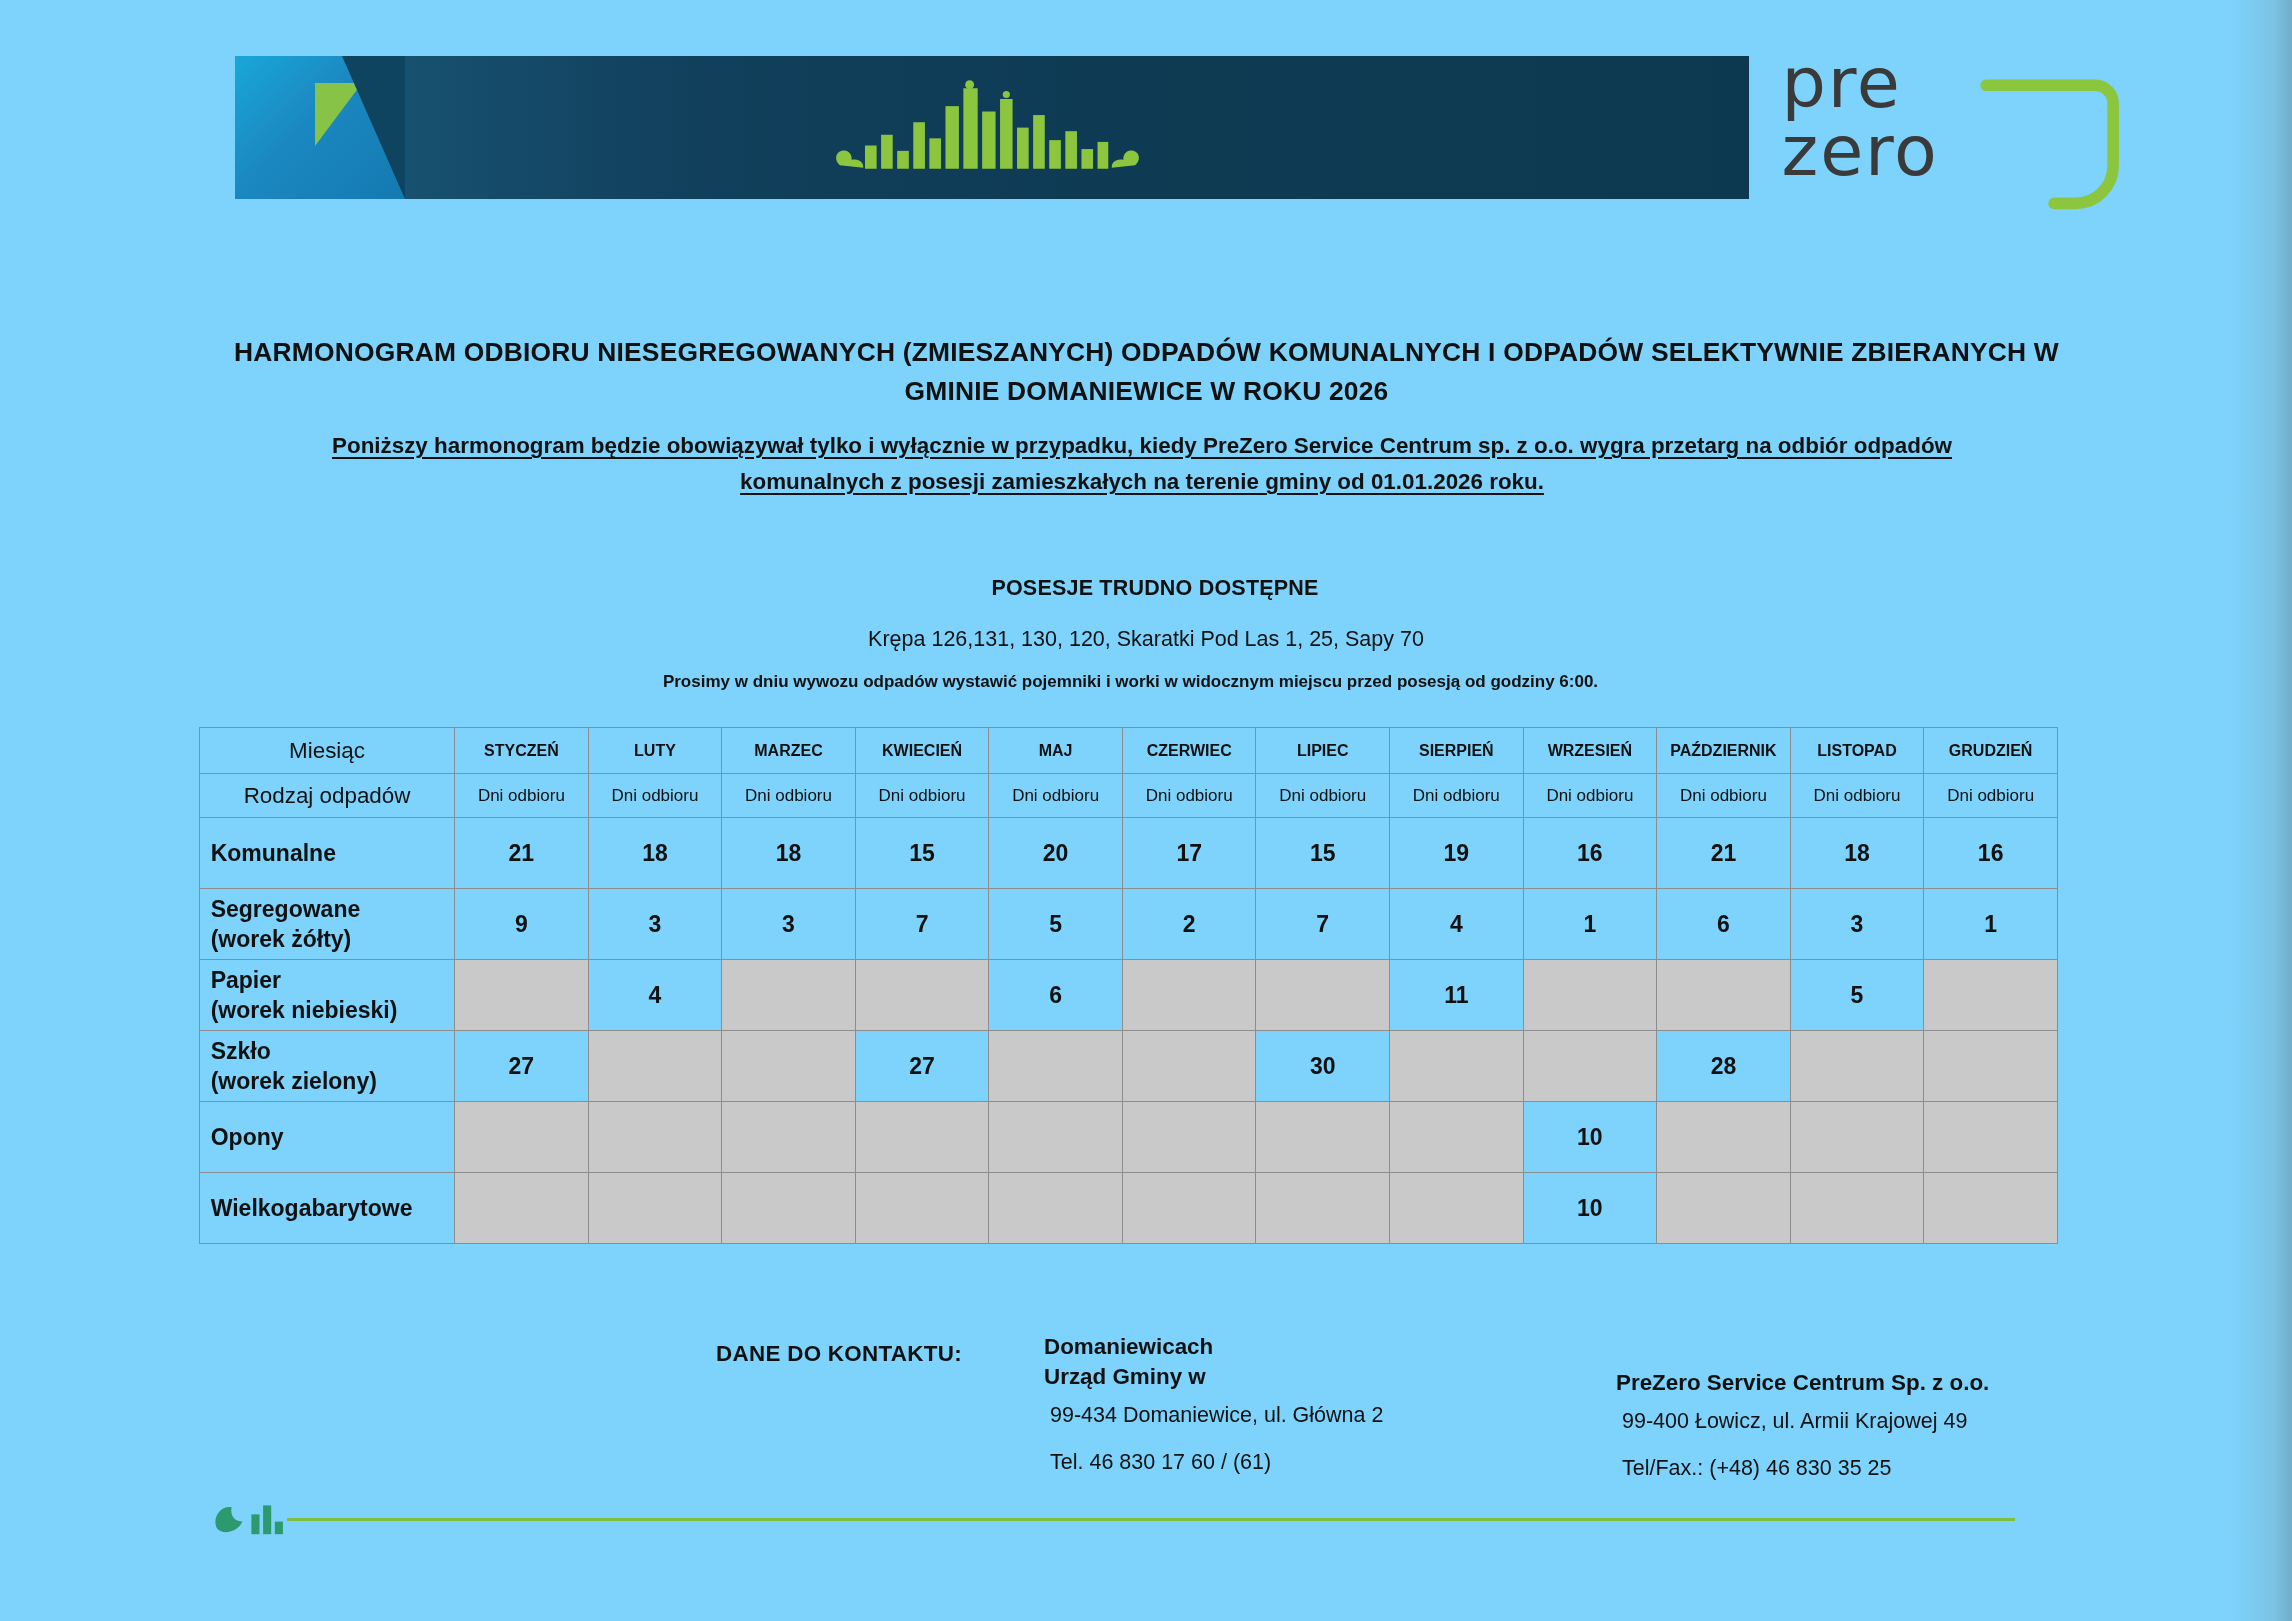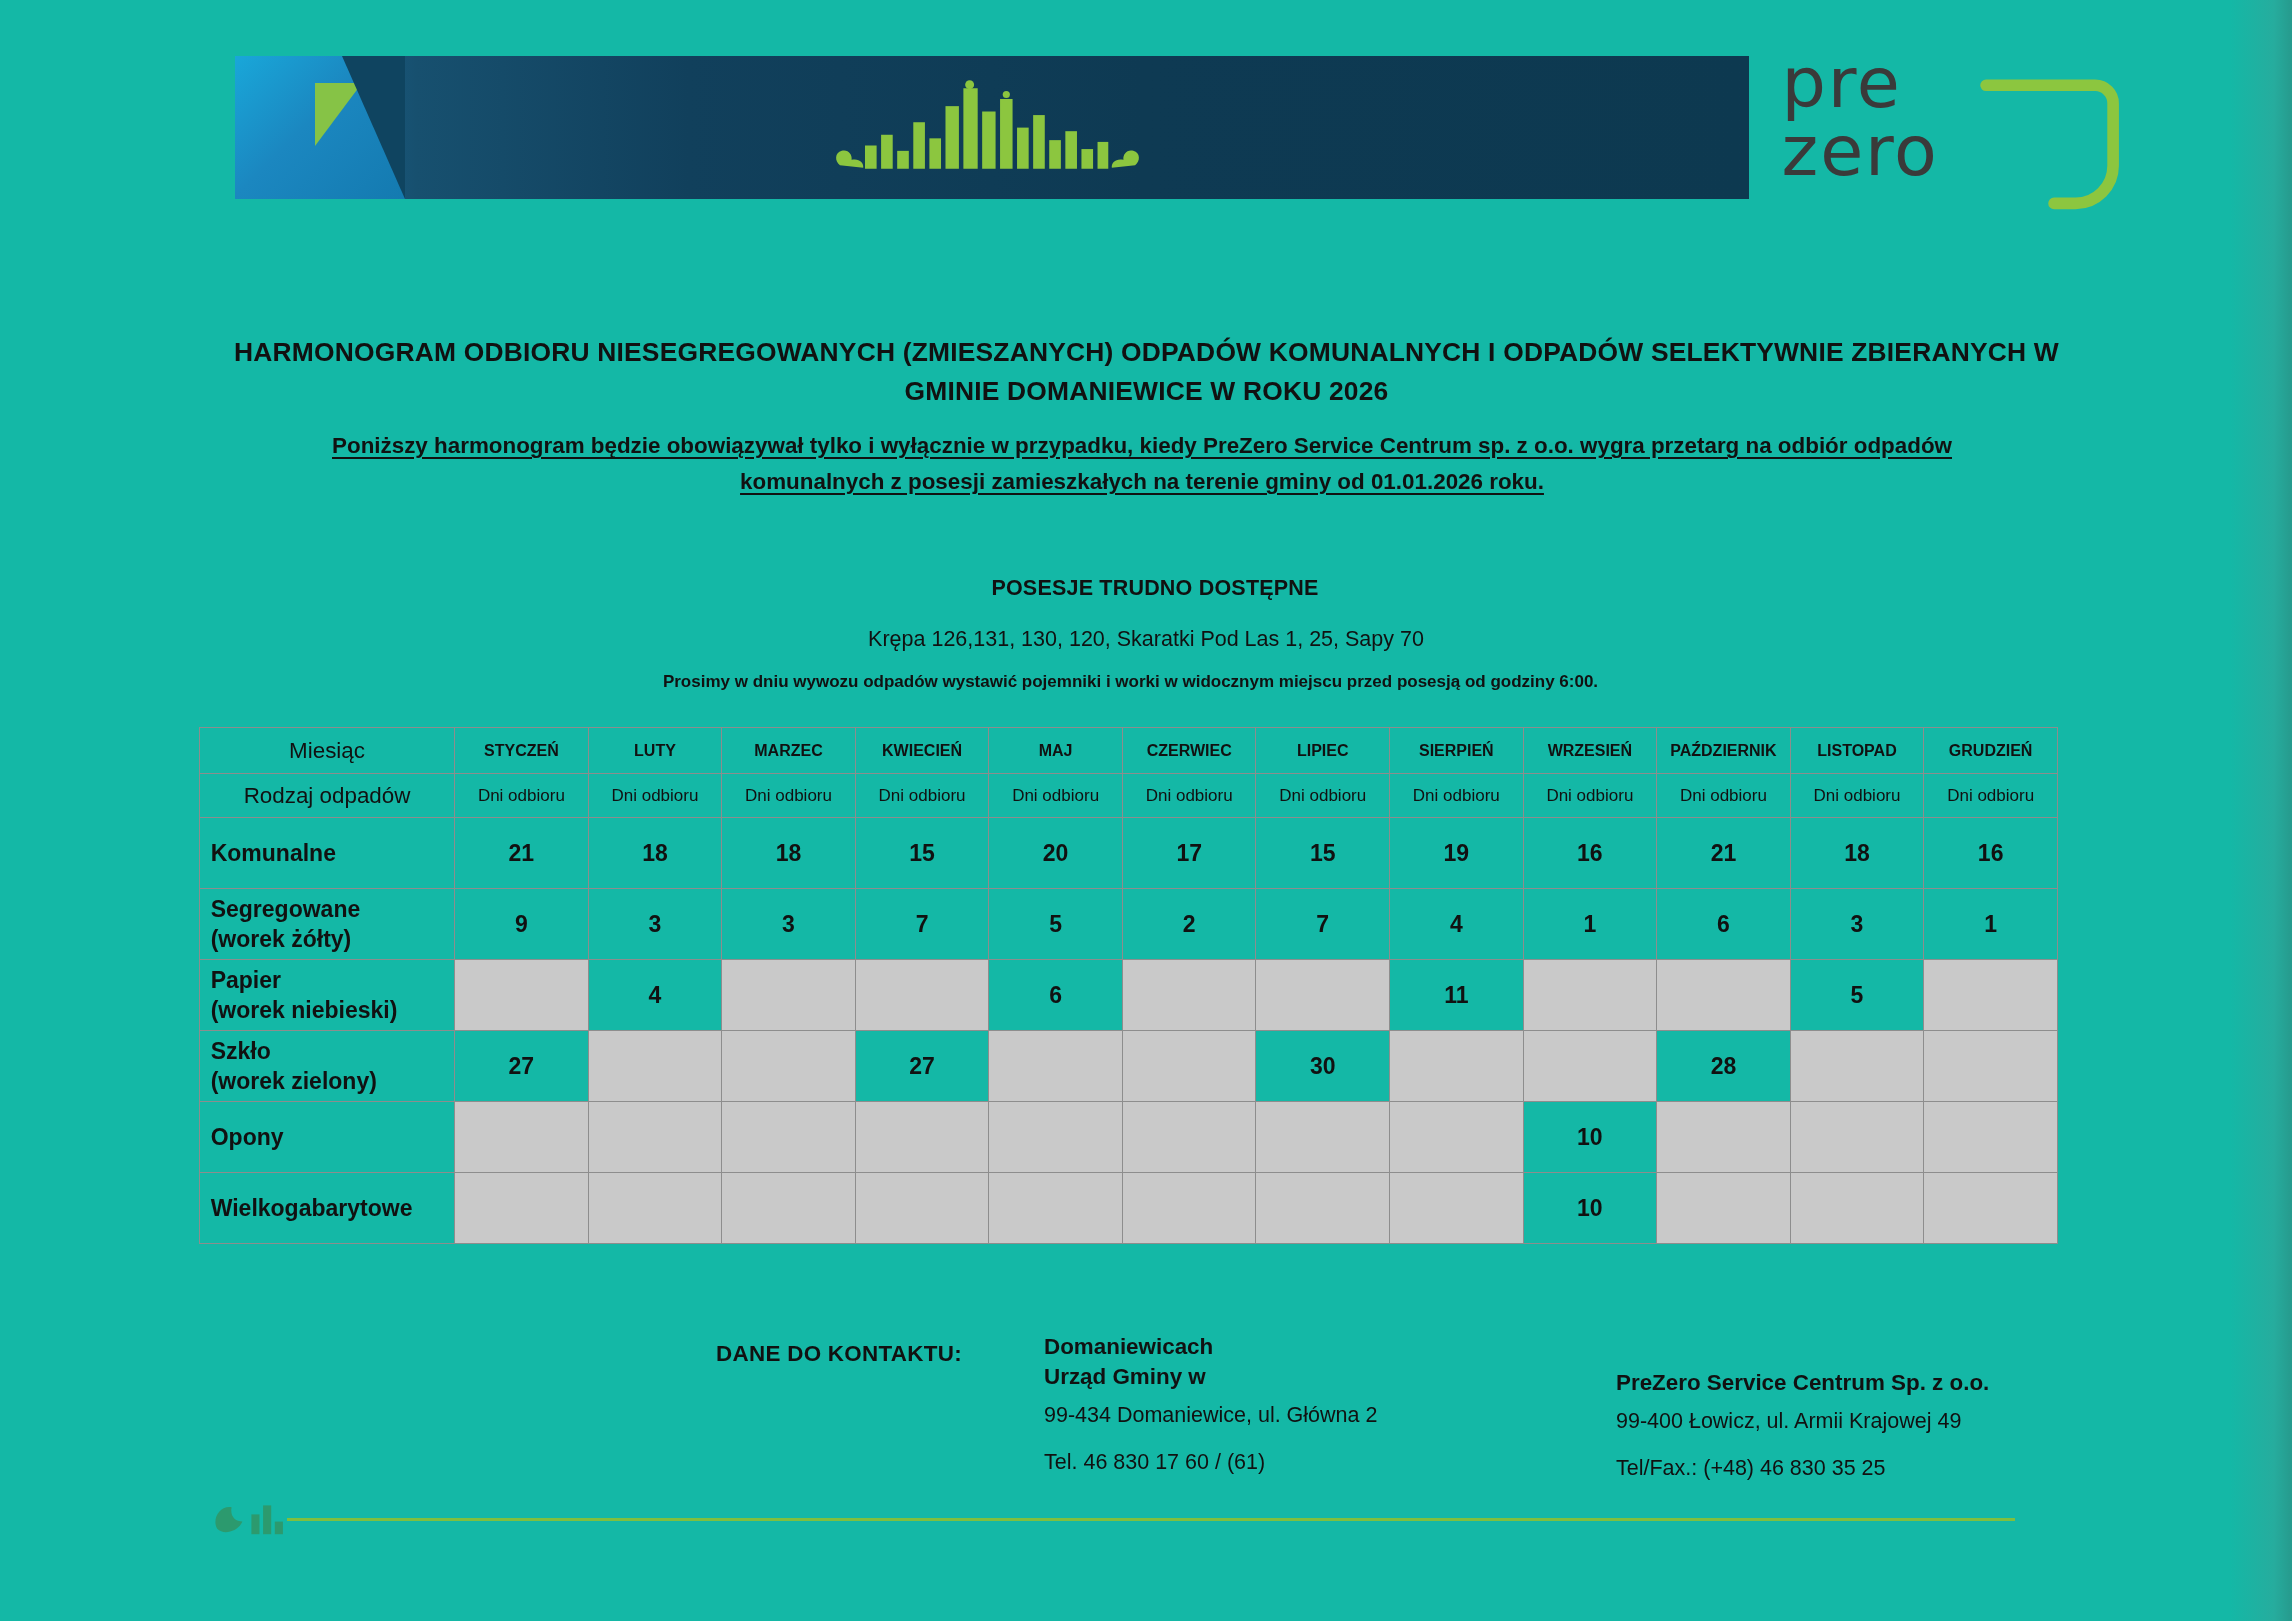"pre" .page { background: #14b8a6 -> #7dd3fc }
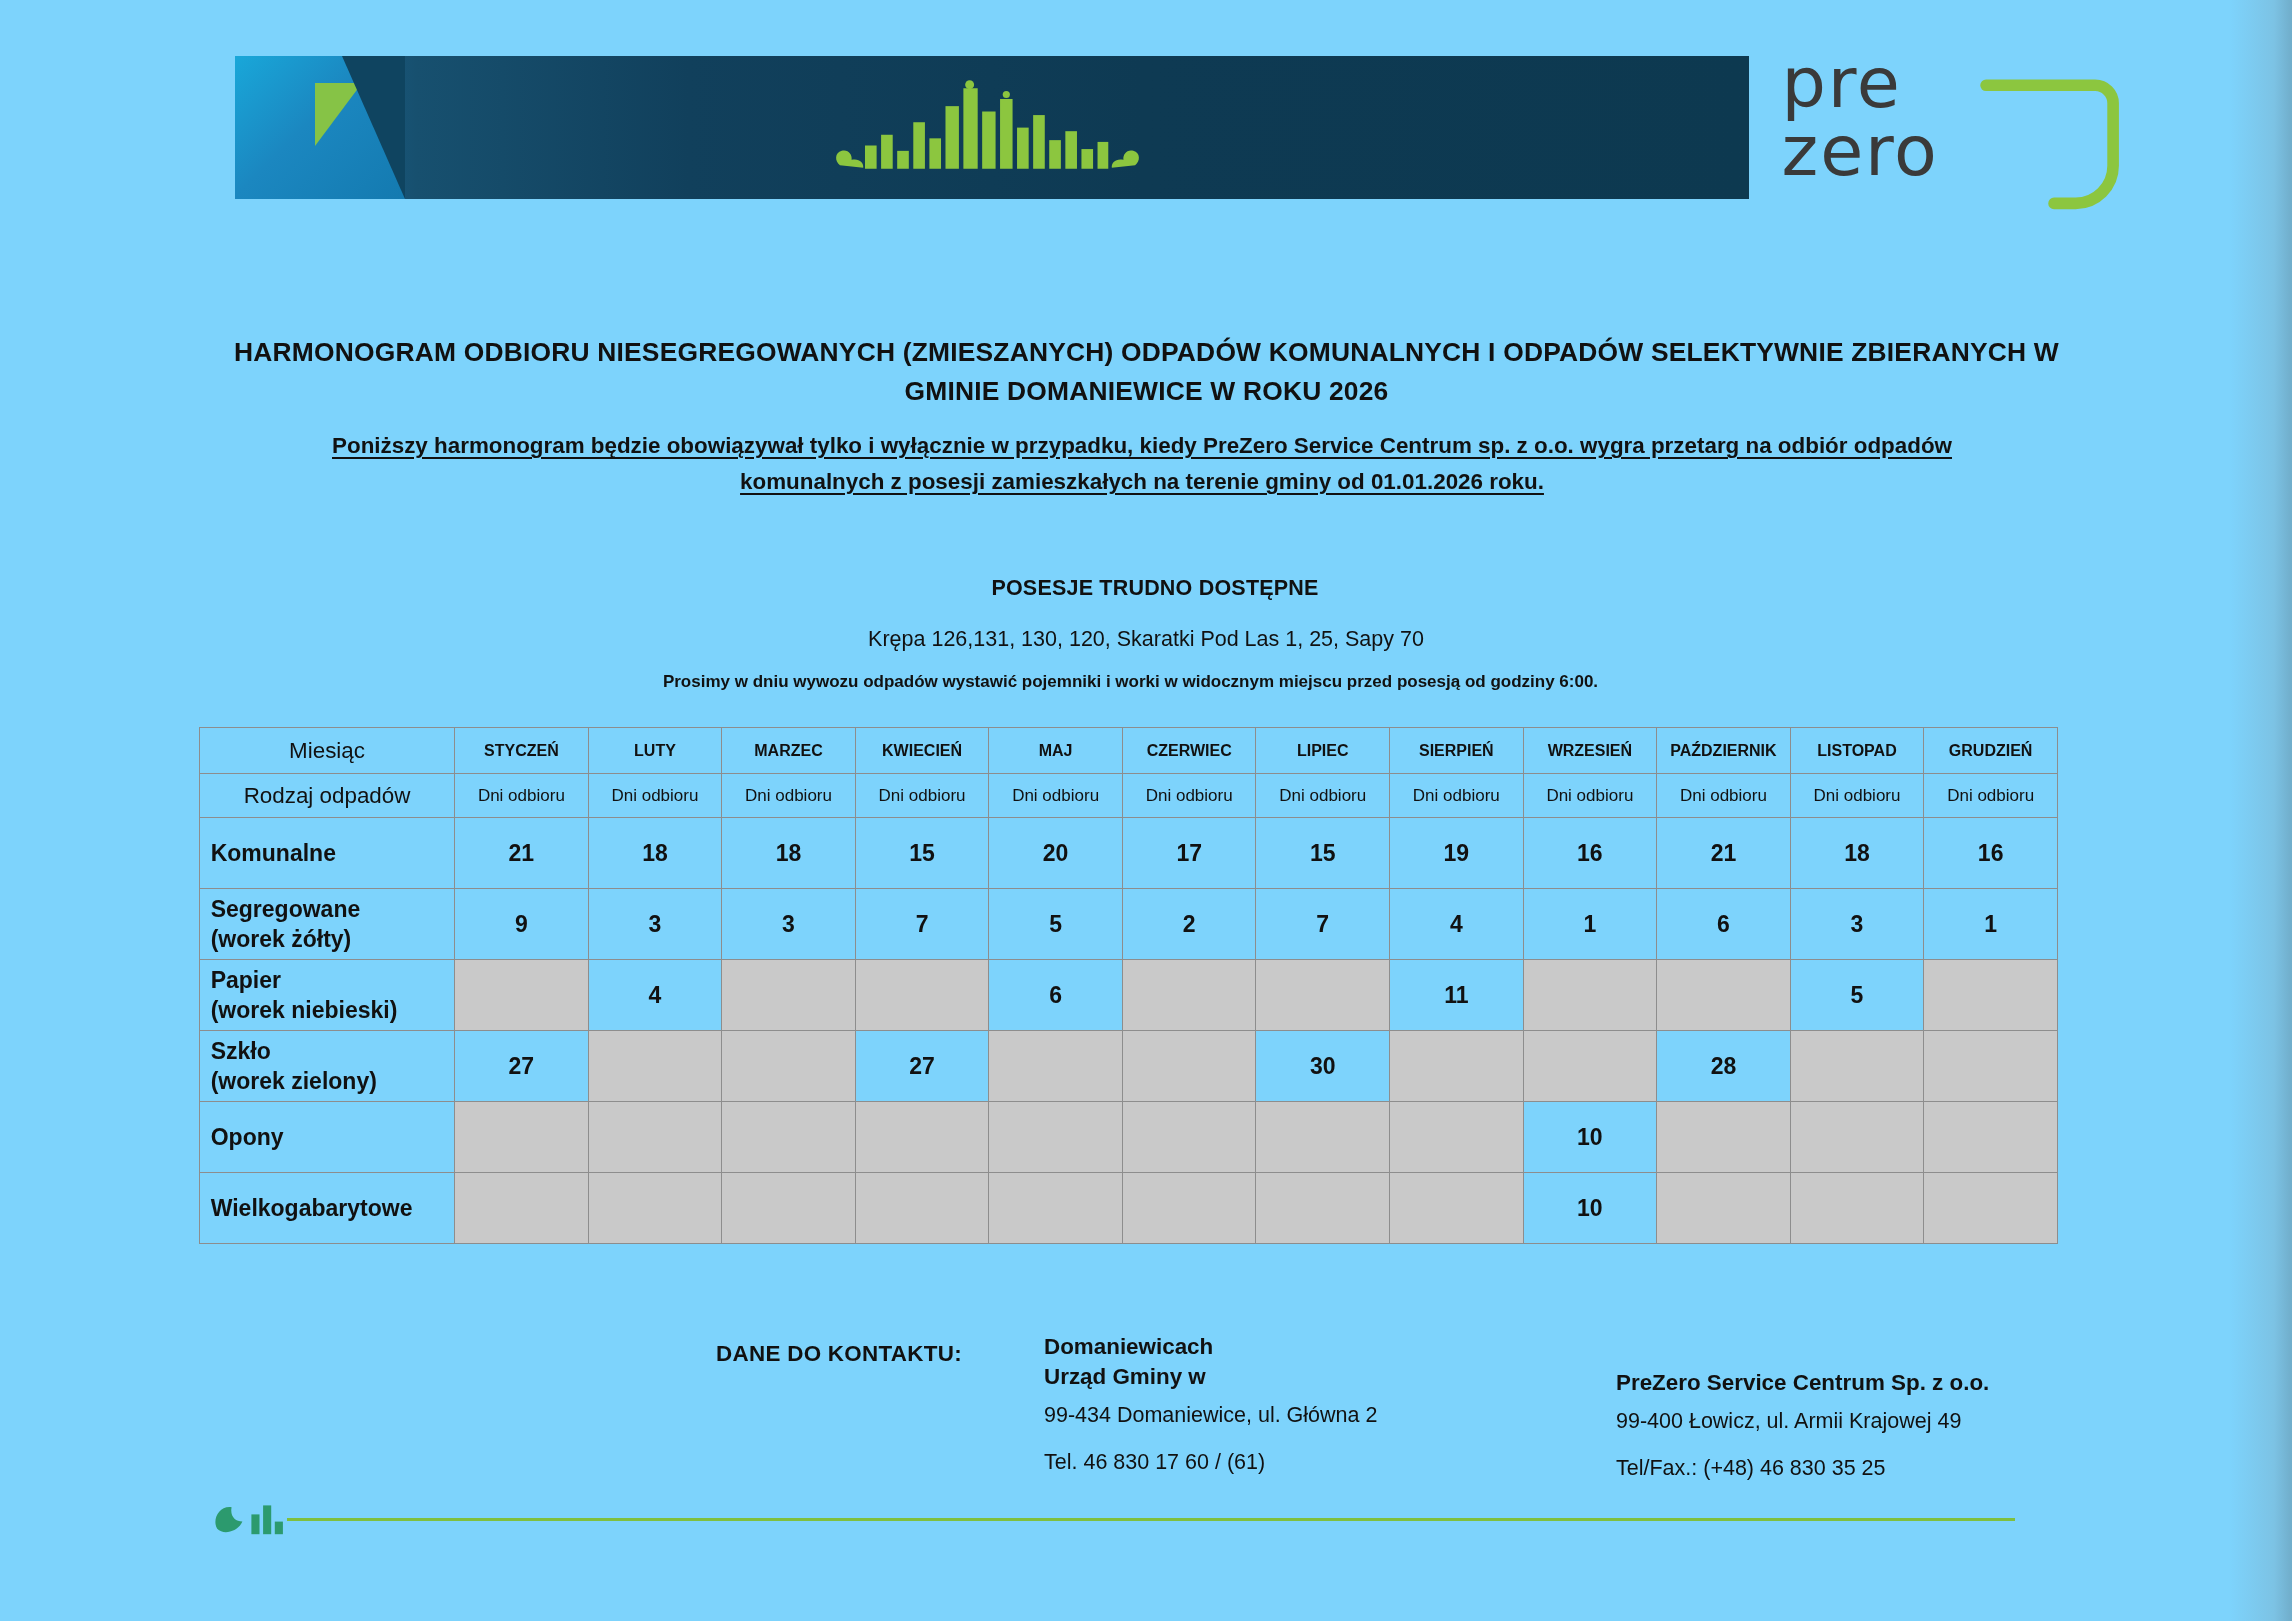"99-434 Domaniewice, ul. Główna 2" .c-line { margin-left: none -> 6px }
